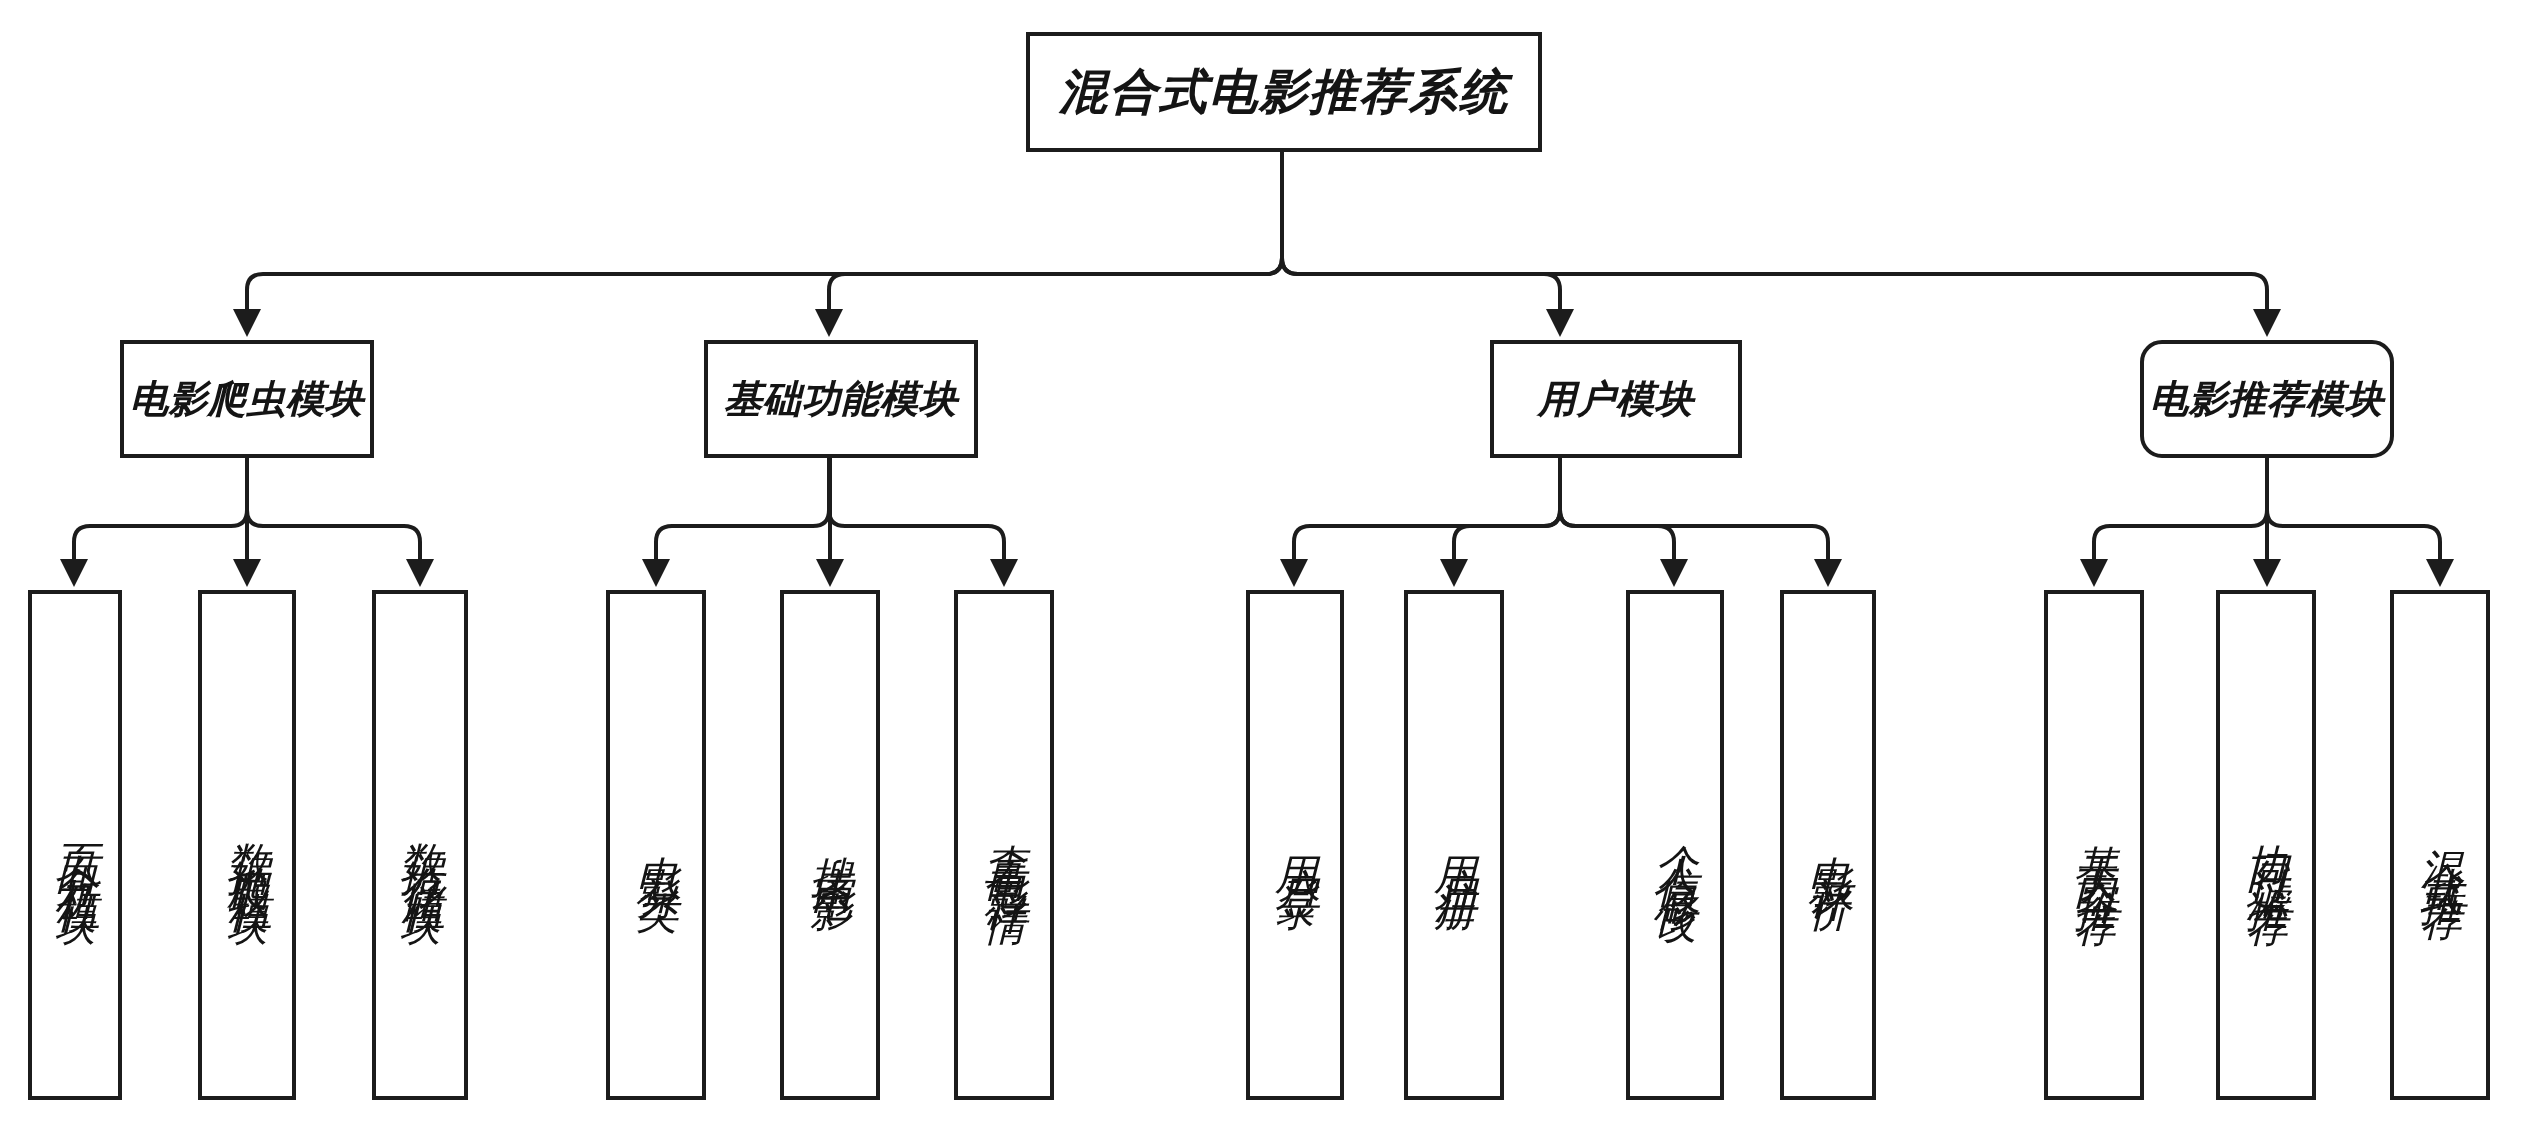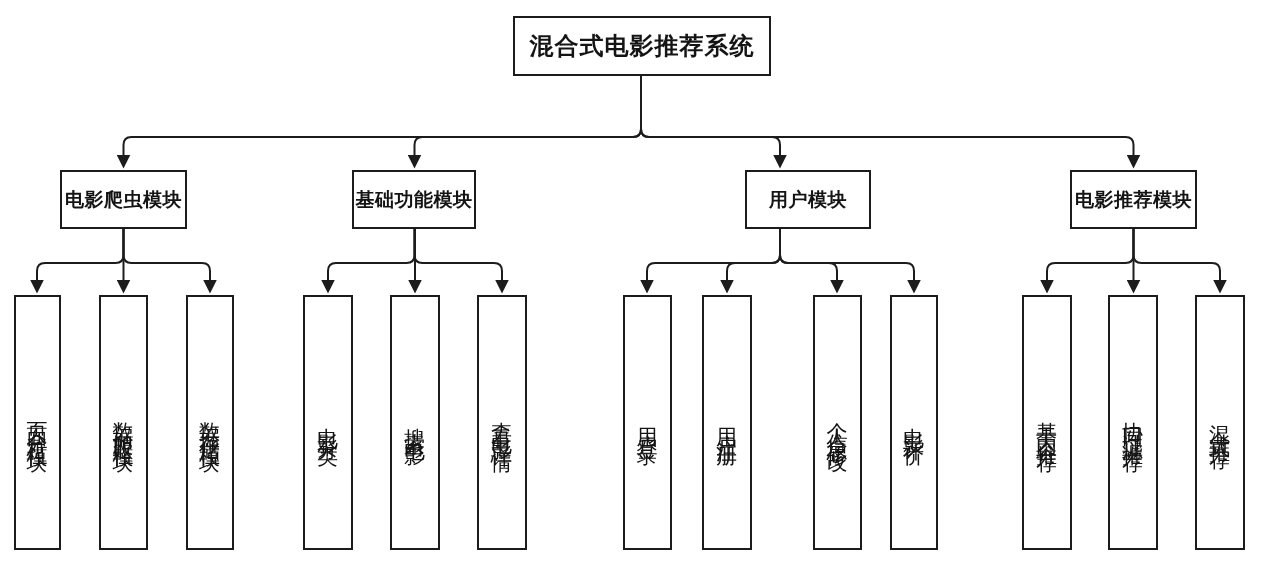"混合式电影推荐系统" .node { font-style: none -> italic }
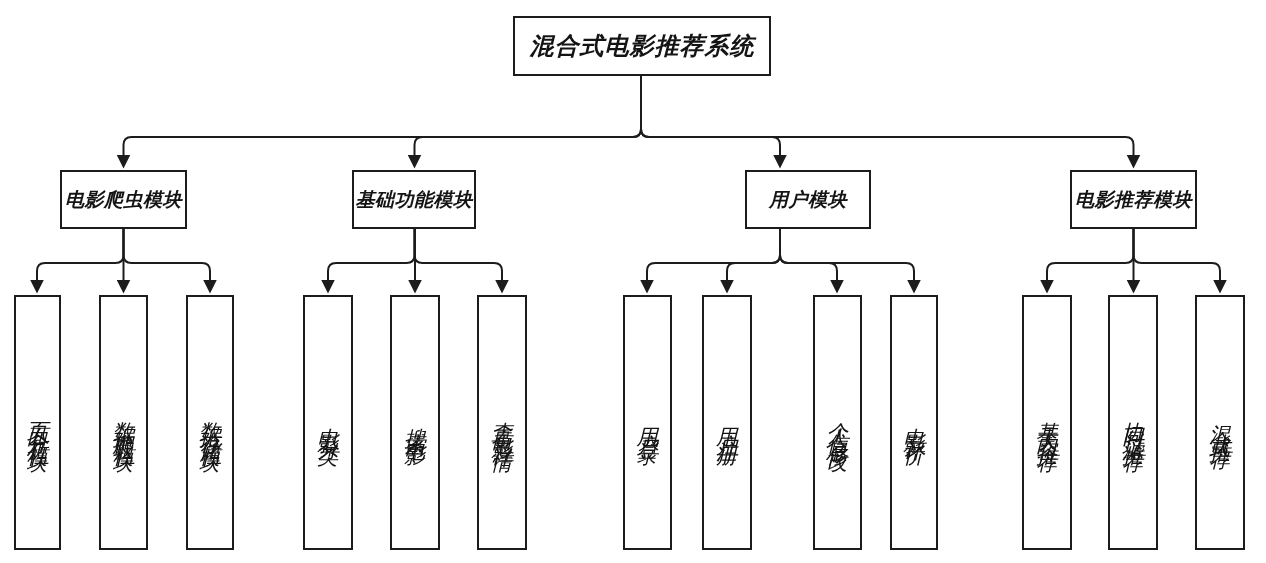"基础功能模块" div.node { width: 124px -> 137px }
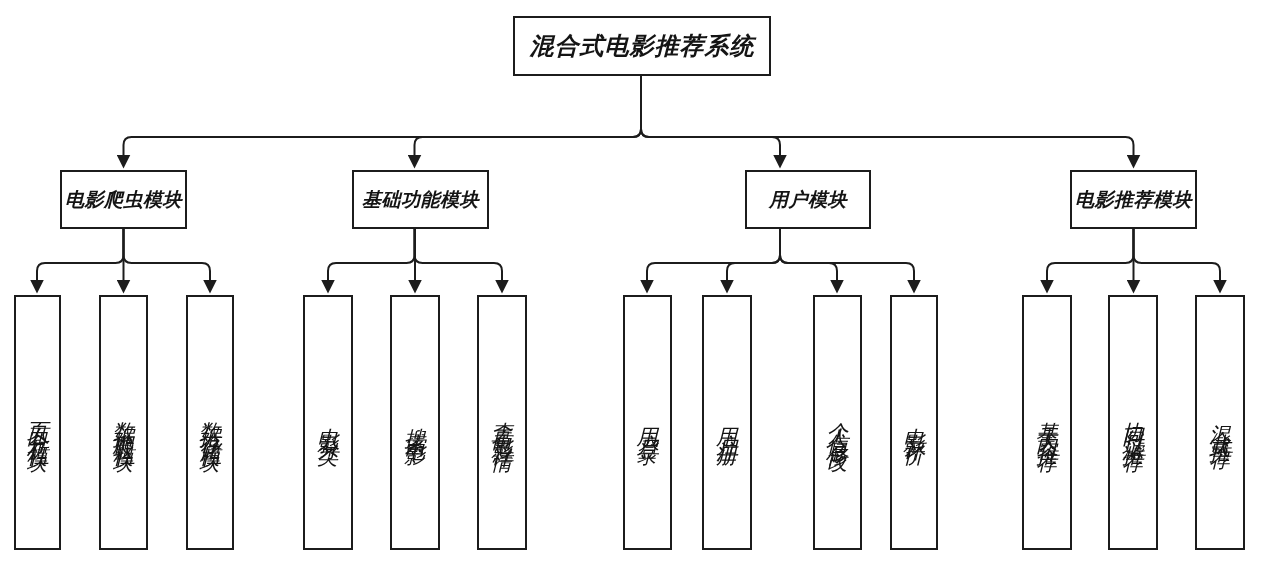"电影推荐模块" div.node { border-radius: none -> 11px }
